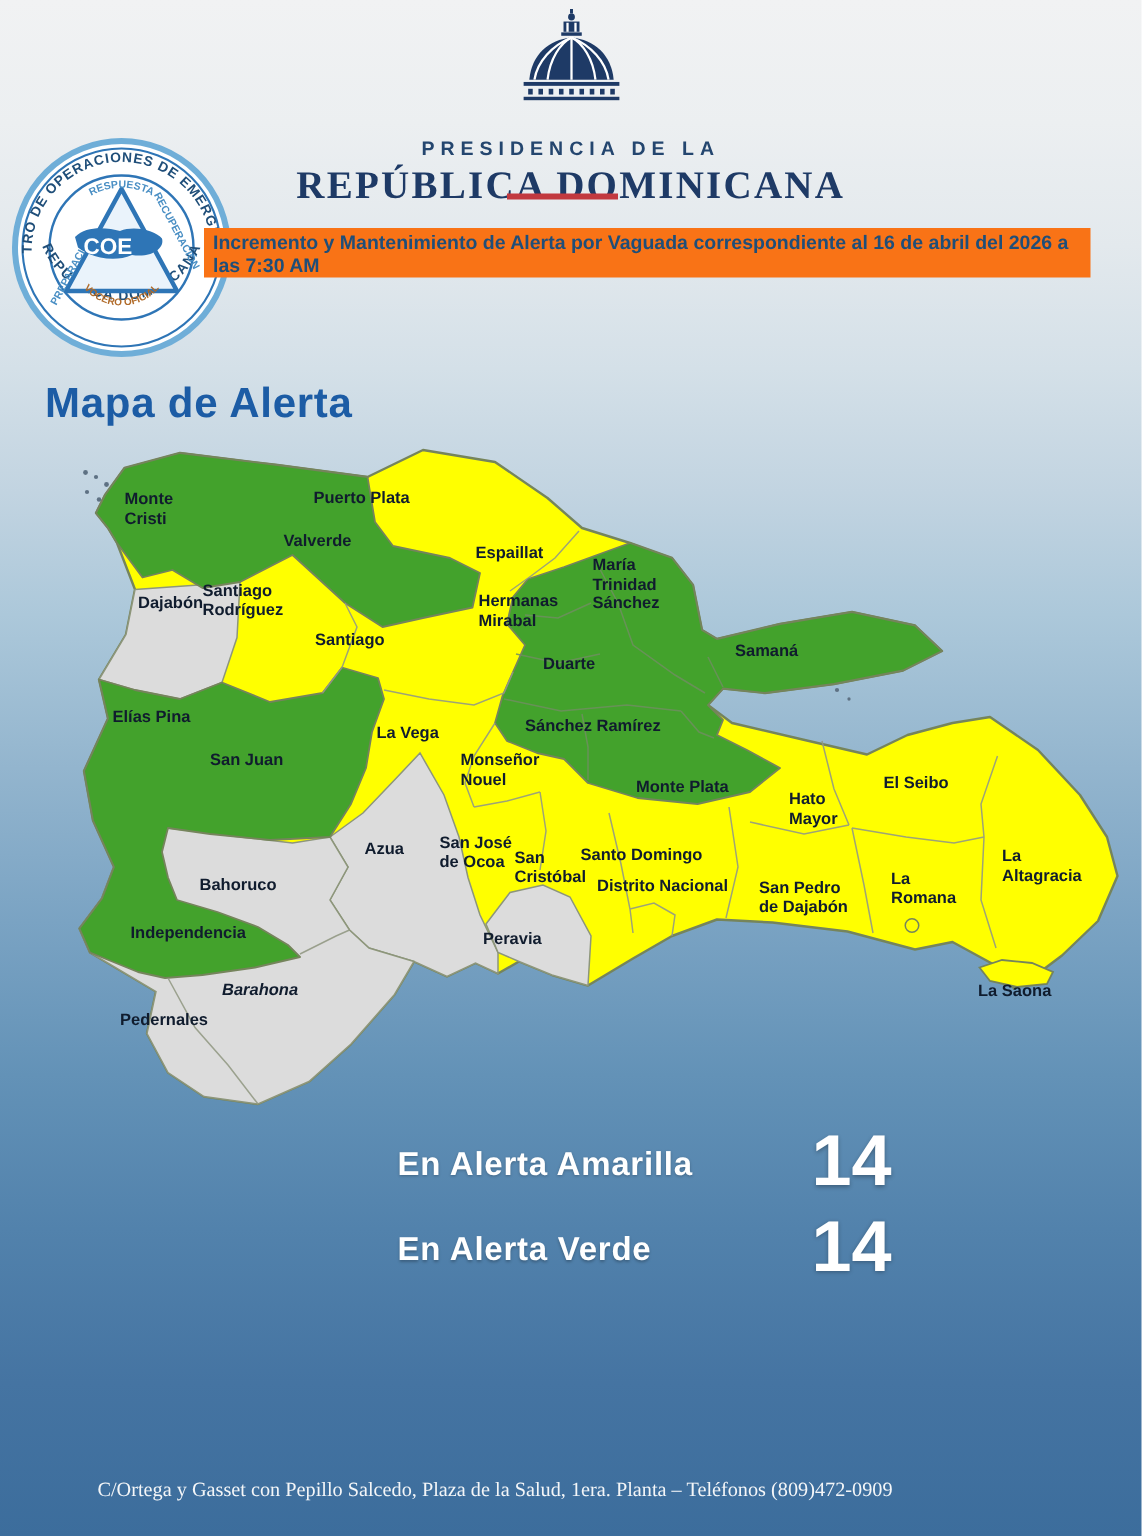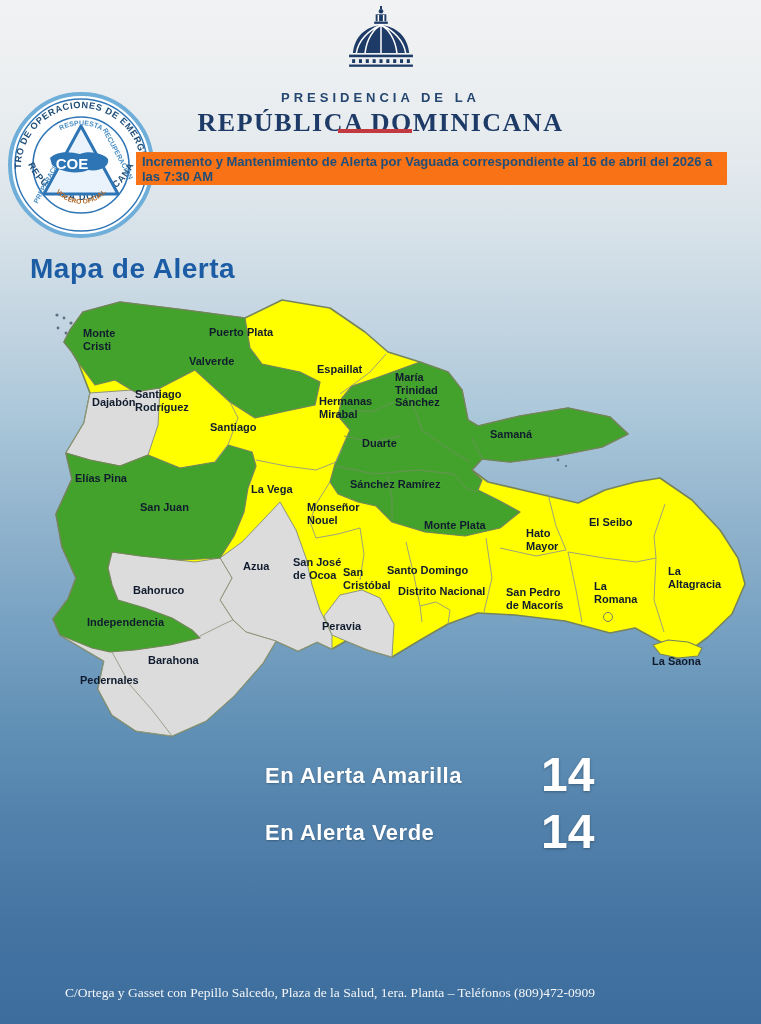"San Pedro" span.map-label { text: Macorís -> Dajabón }
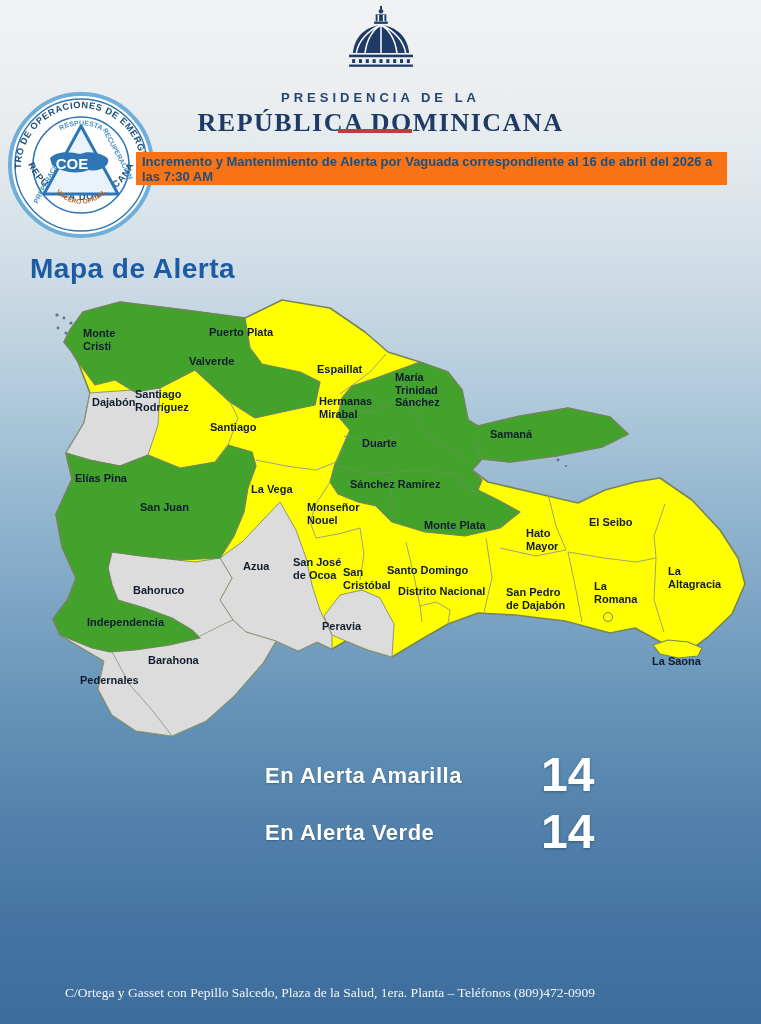"Barahona" span.map-label { font-style: none -> italic }
